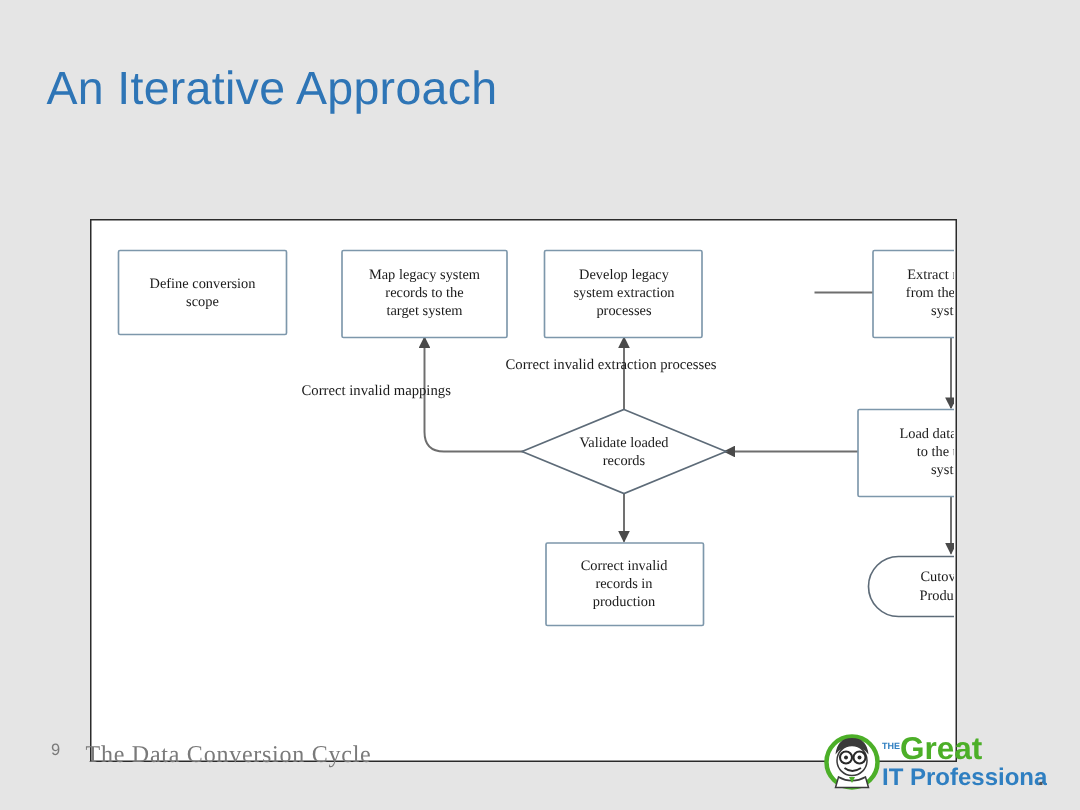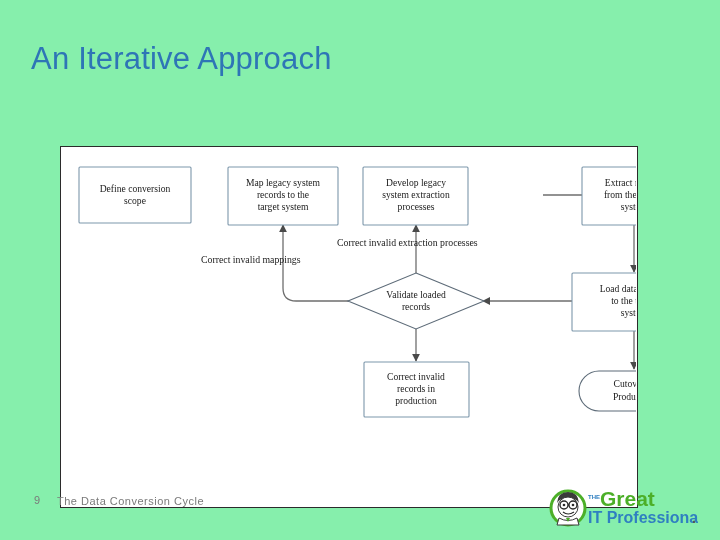"An Iterative Approach" #slide { background: #86efac -> #e5e5e5 }
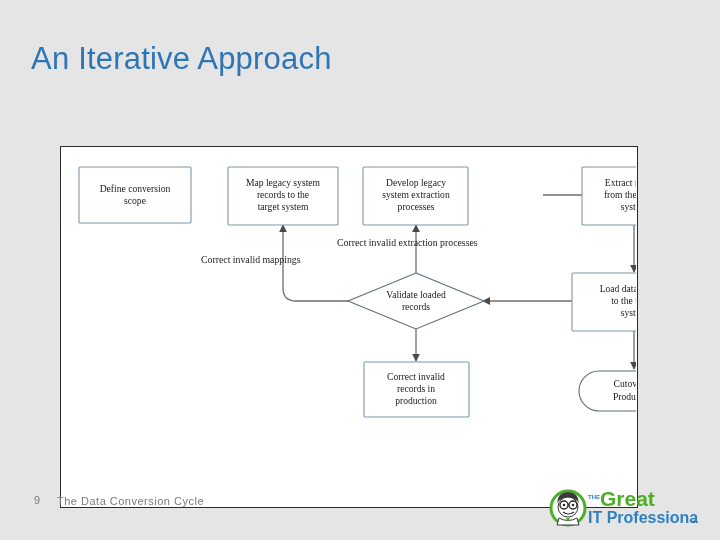"The Data Conversion Cycle" #footer-text { font-family: Liberation Sans, sans-serif -> Liberation Serif, serif; font-size: 11px -> 16px }
